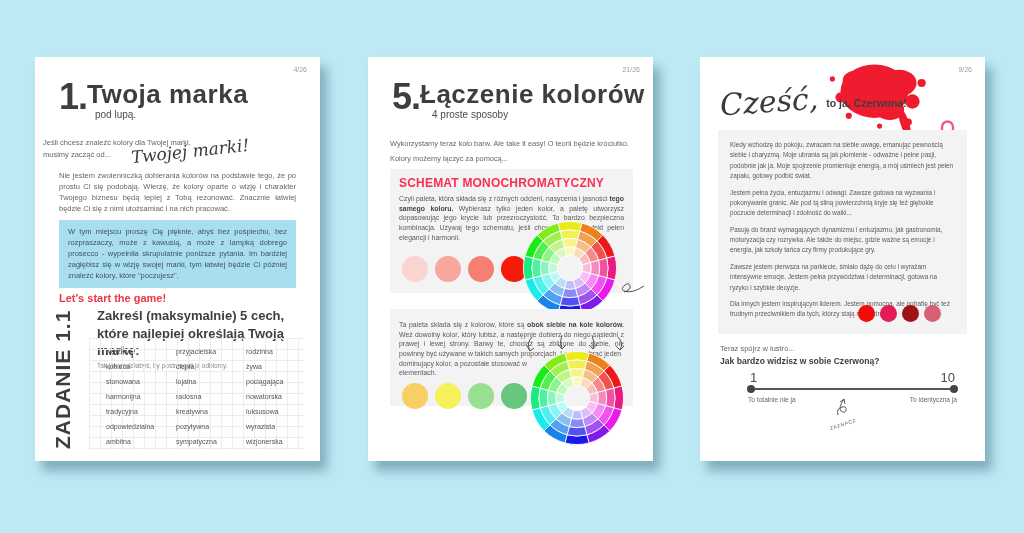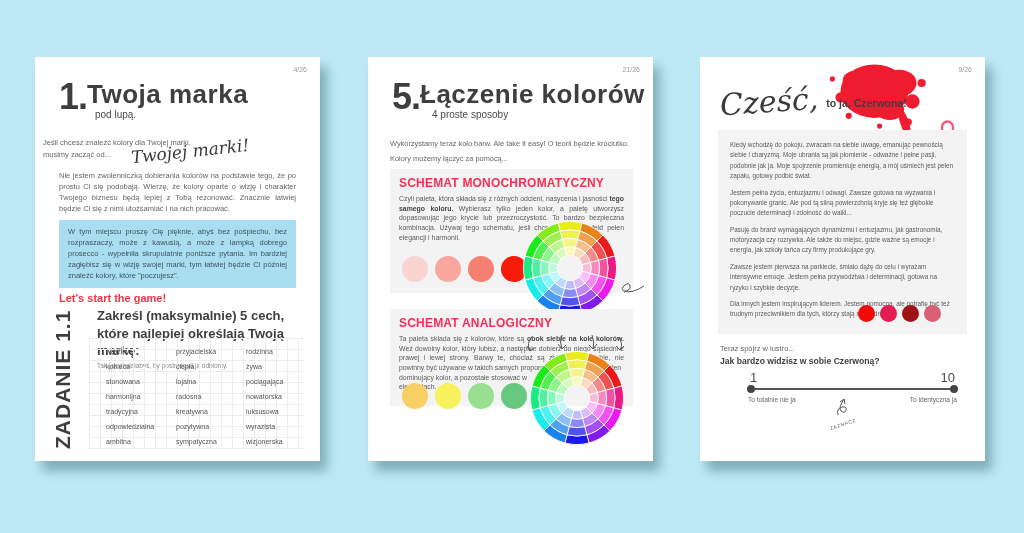"SCHEMAT ANALOGICZNY" div.schemat { html: <div>SCHEMAT ANALOGICZNY</div> -> none }
